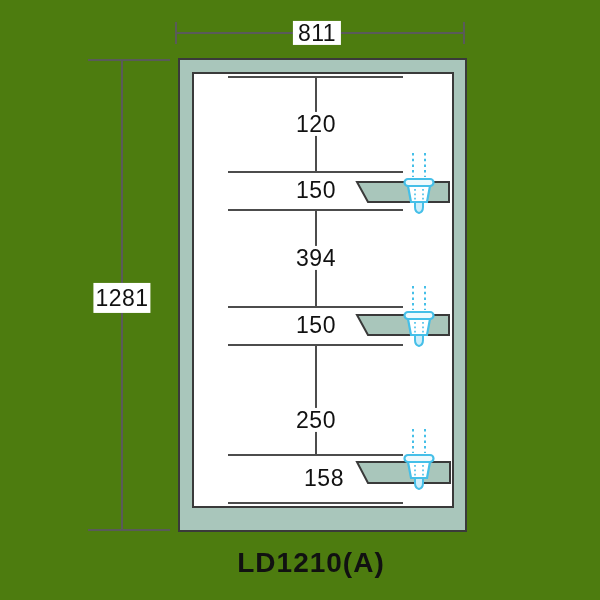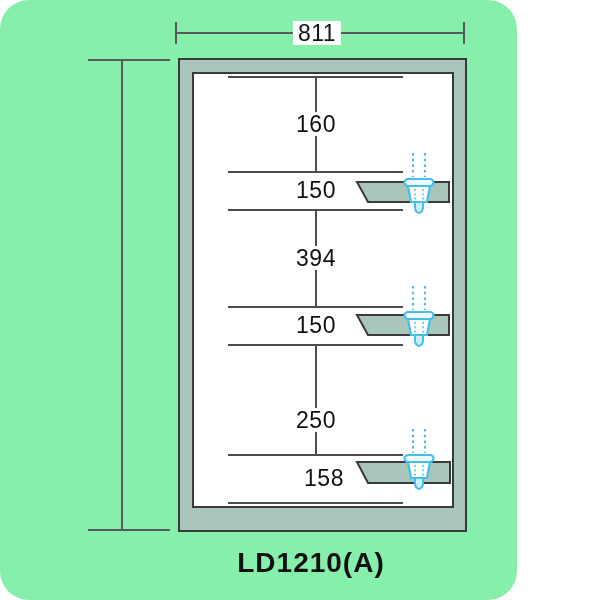"811" #stage { background: #86efac -> #4d7c0f; border-radius: 29px -> none; width: 517px -> 600px }
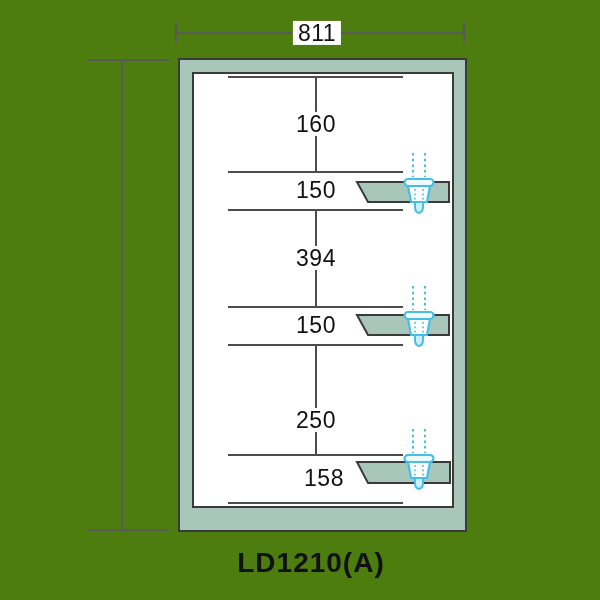"160" div.dim-label { text: 160 -> 120 }
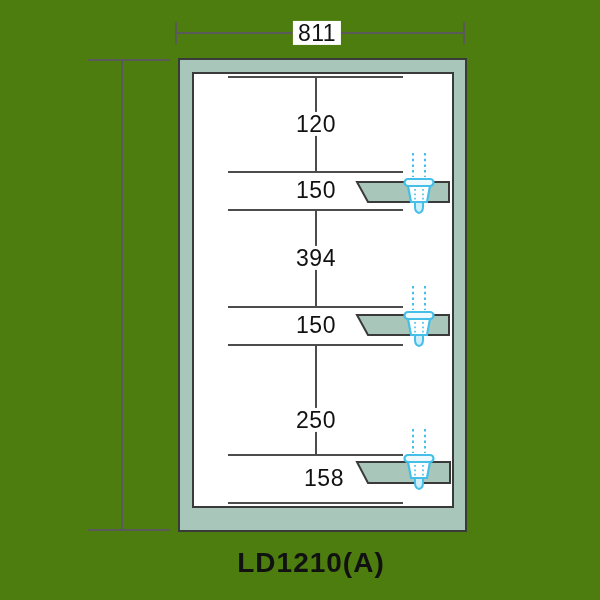"1281" div.dim-label { html: none -> <div>1281</div> }
